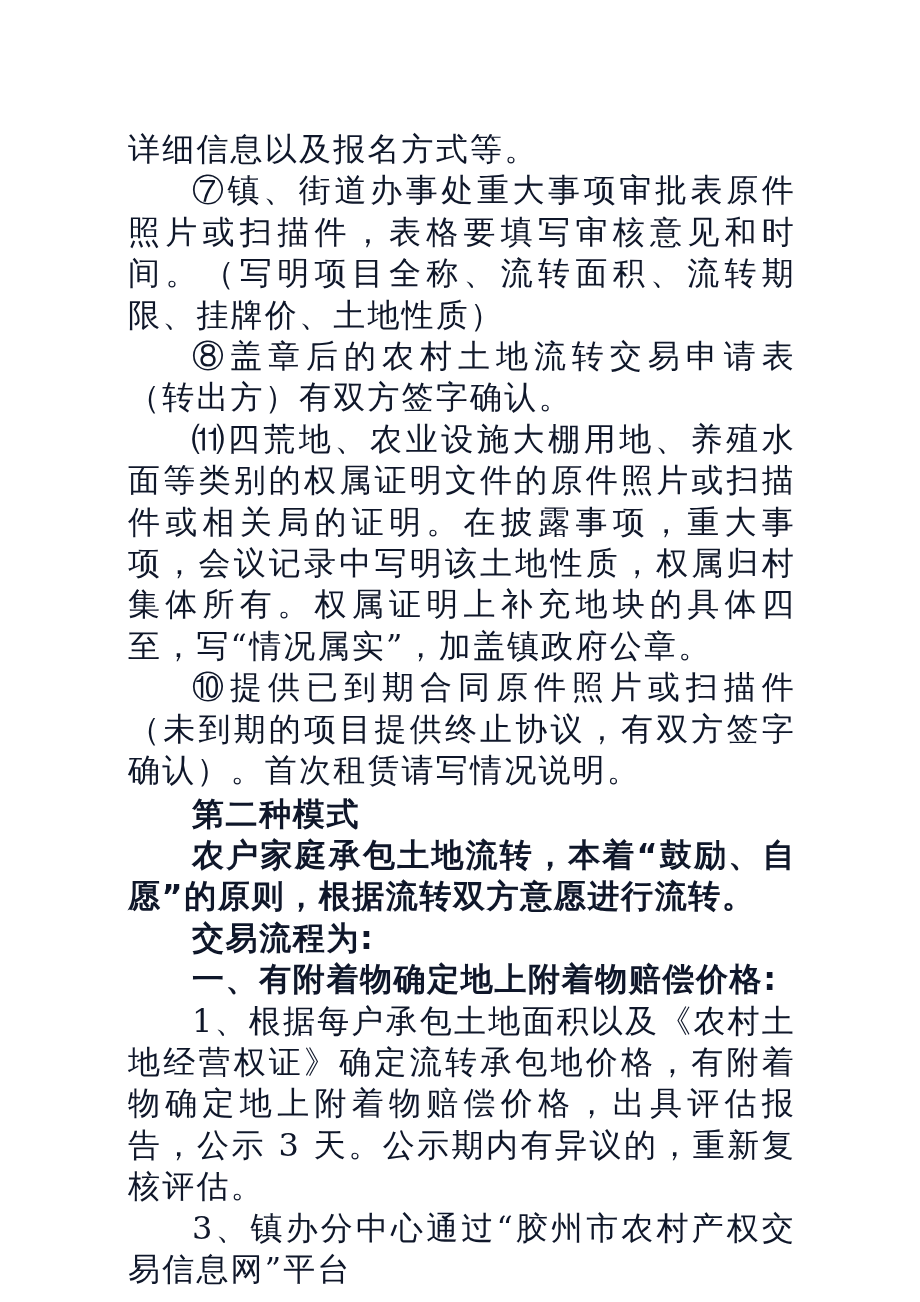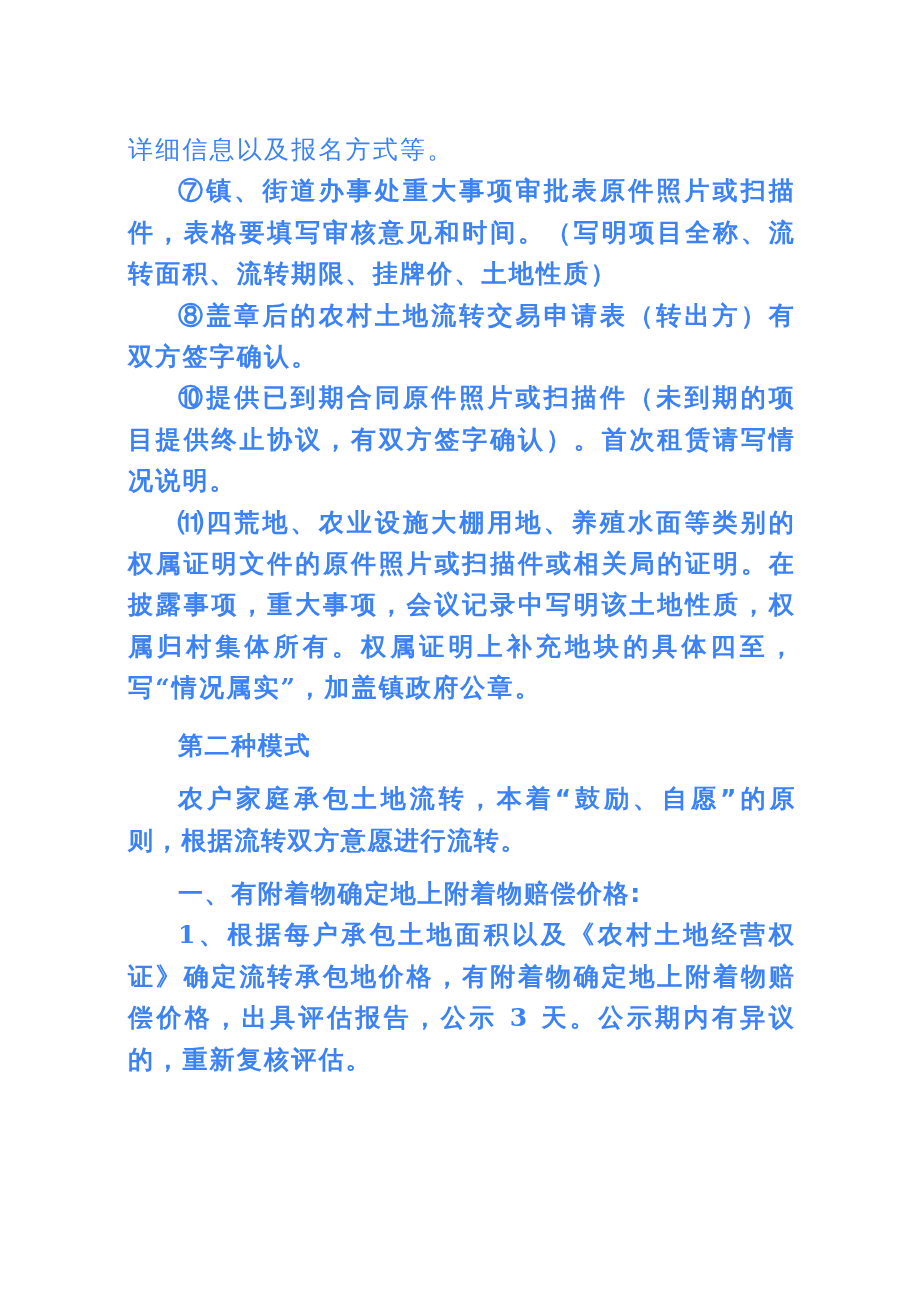"详细信息以及报名方式等。" .page { color: #3b82f6 -> #0f172a; font-size: 25px -> 32px }
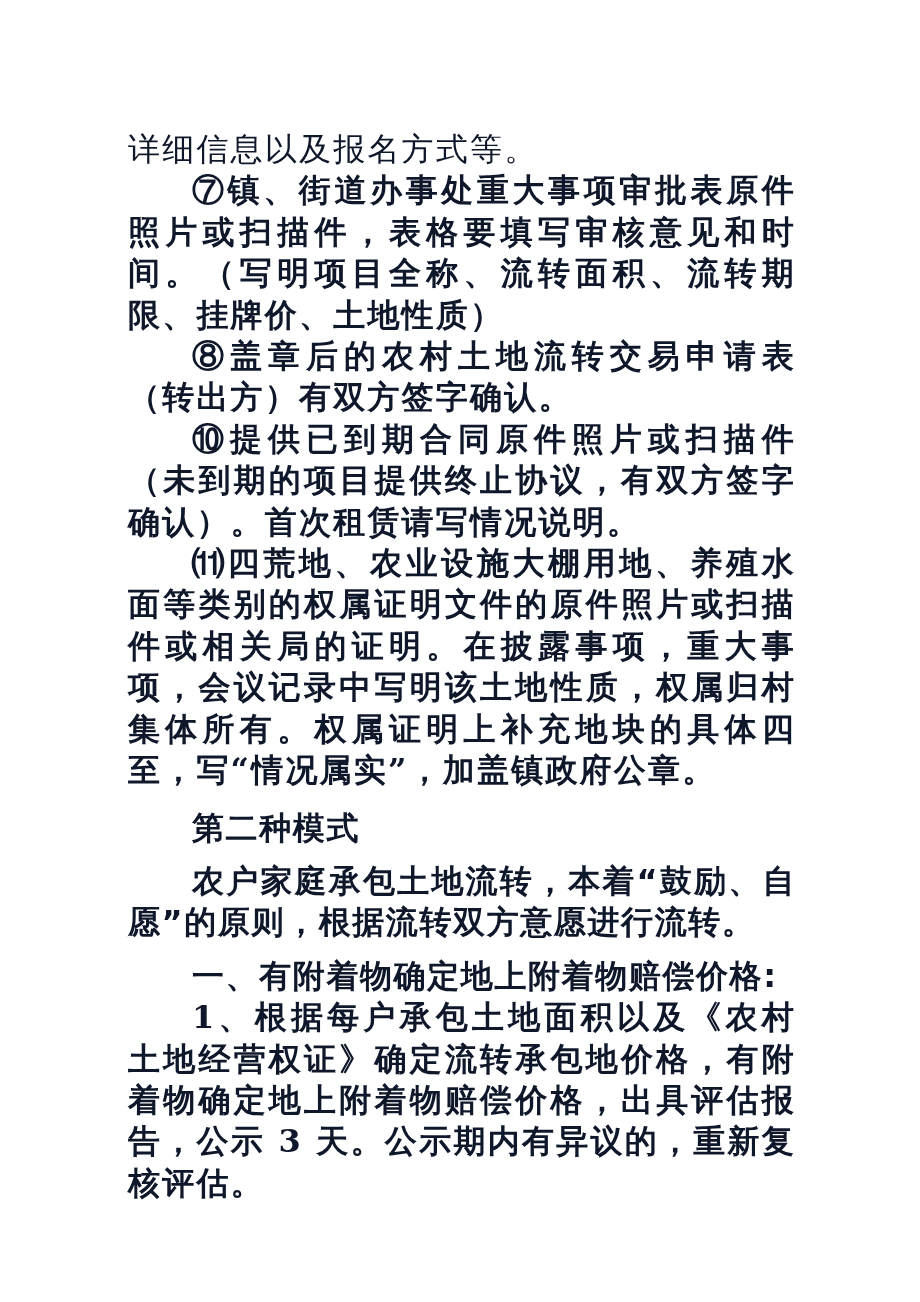"⑦镇、街道办事处重大事项审批表原件照片或扫描件，表格要填写审核意见和时间。（写明" .indent { font-weight: bold -> none }
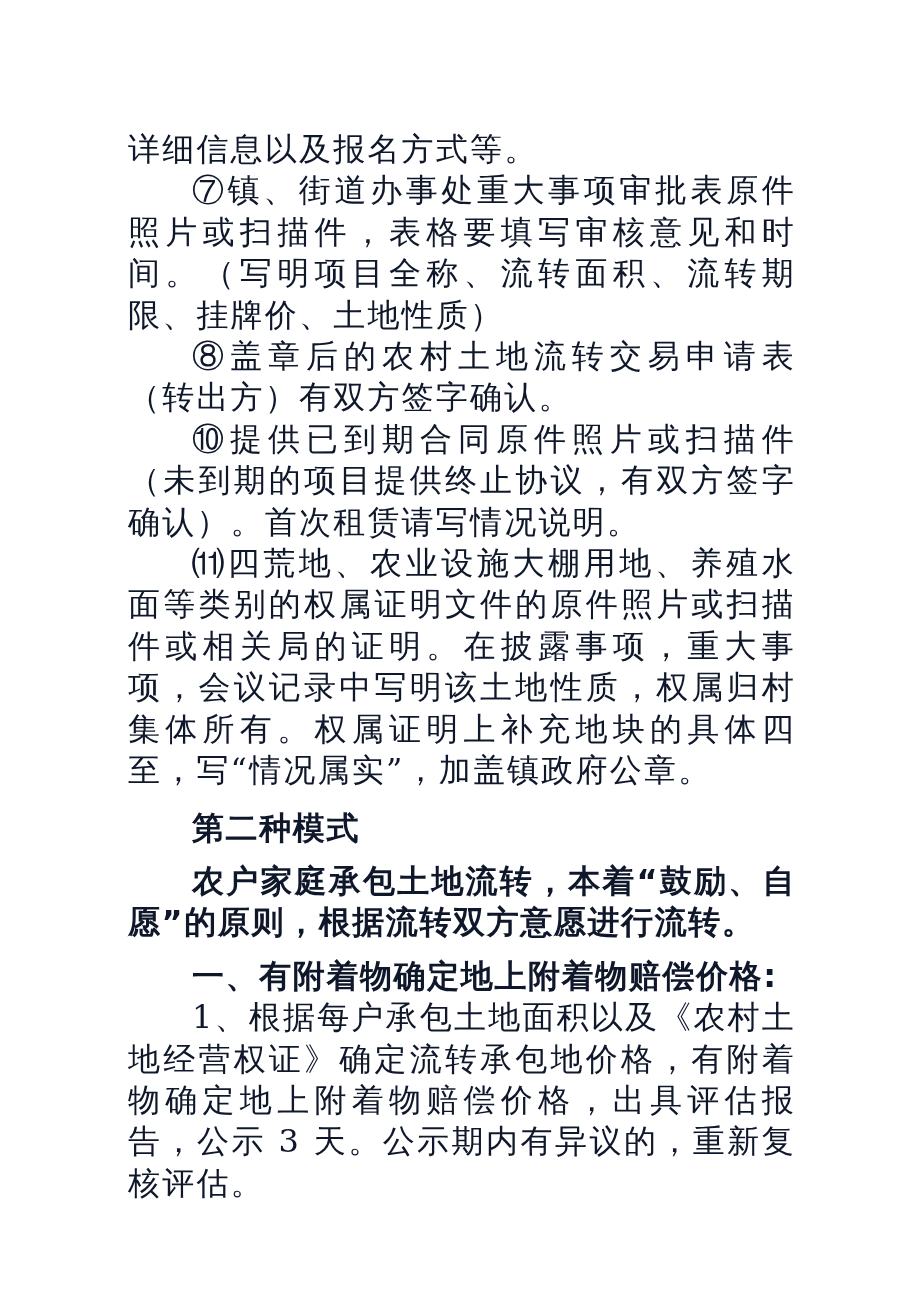"⑩提供已到期合同原件照片或扫描件（未到期的项目提供终止协议，有双方签字确认）。首" p.p { order: before "⑾四荒地、农业设施大棚用地、养殖水面等类别的权属证明文件的原件照片或扫描件或相关" -> after "⑾四荒地、农业设施大棚用地、养殖水面等类别的权属证明文件的原件照片或扫描件或相关" }
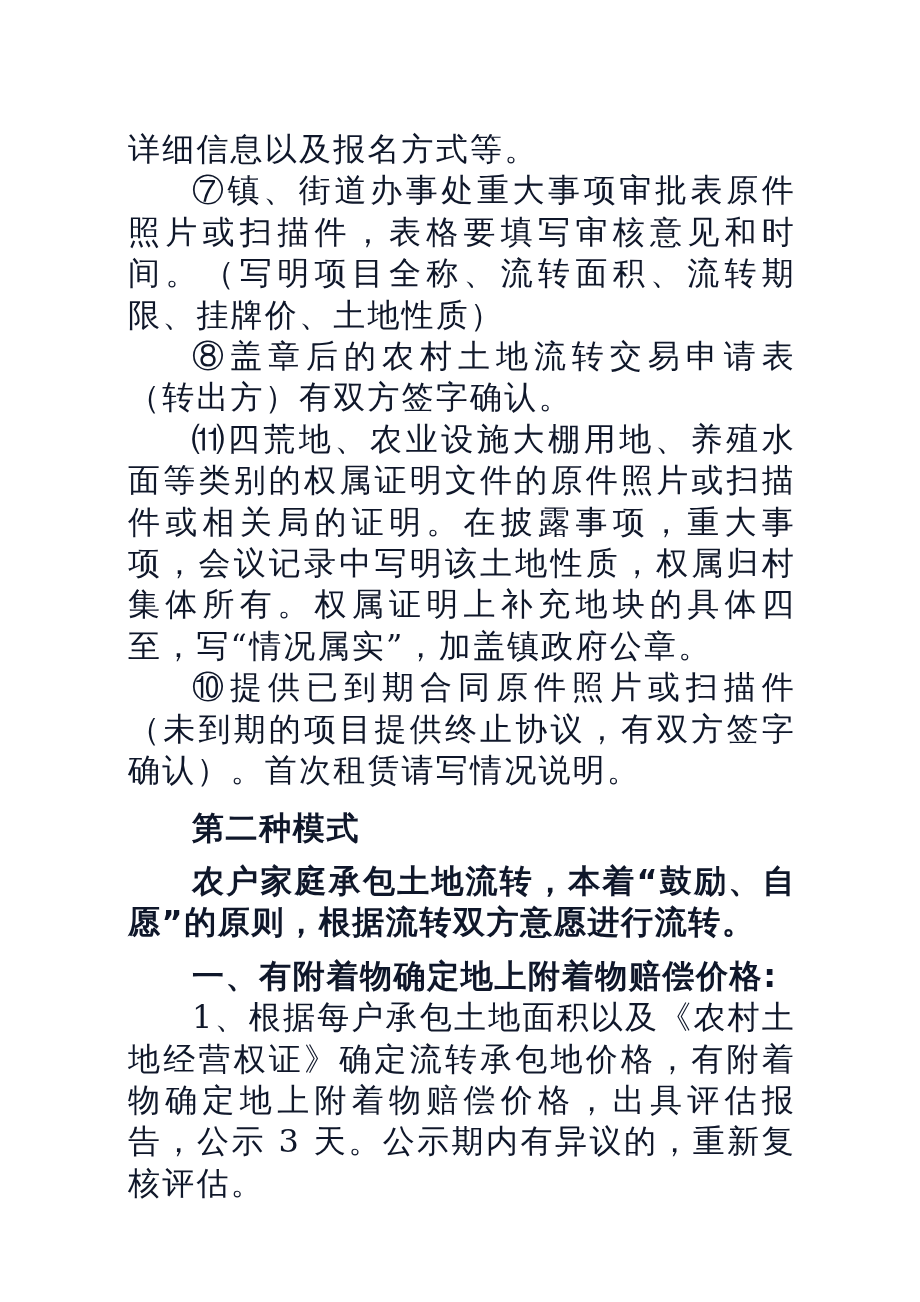"第二种模式" .gap-before { margin-top: 16px -> 2px }
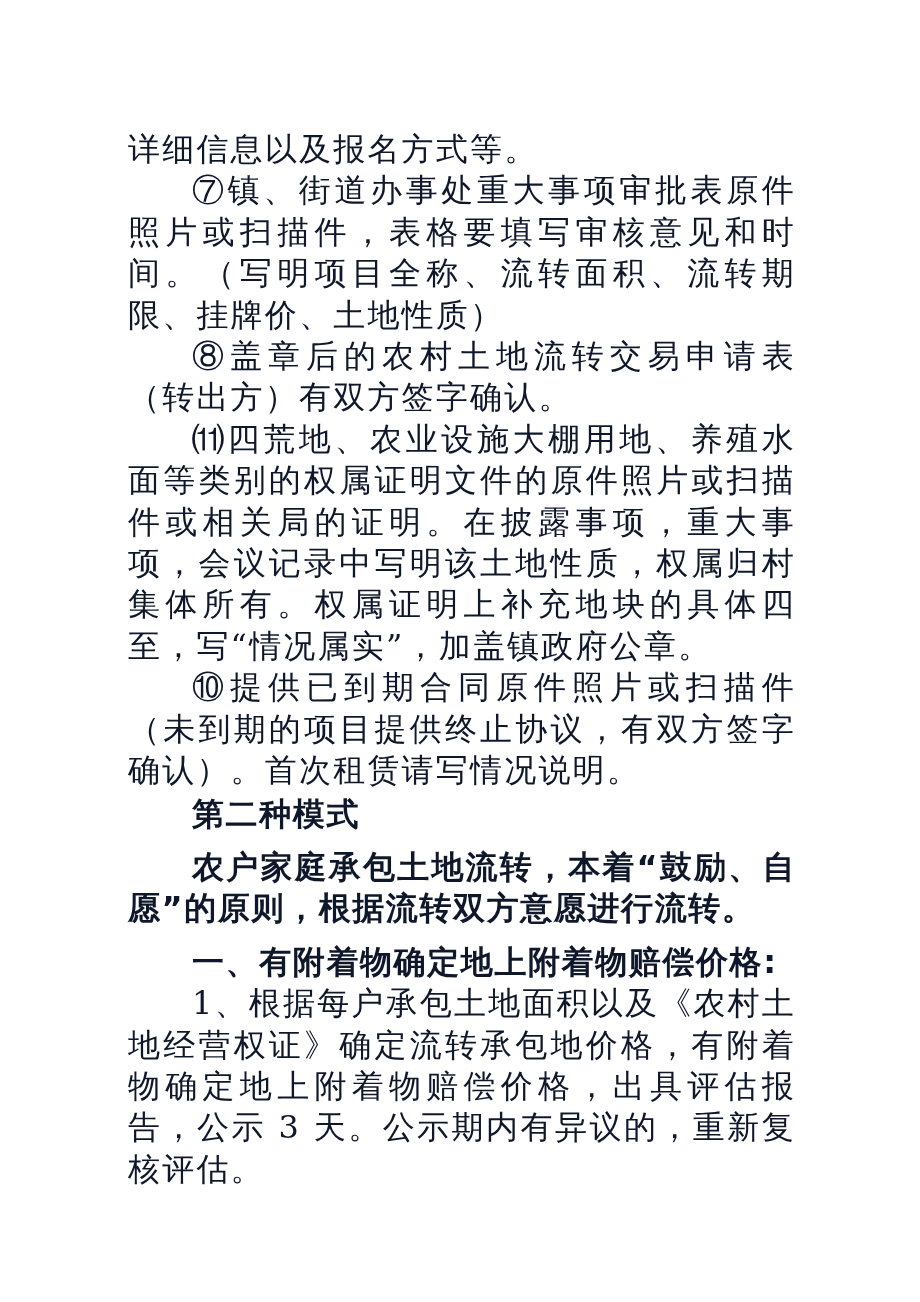"农户家庭承包土地流转，本着“鼓励、自愿”的原则，根据流转双方意愿进行流转。" .bold { margin-top: 12px -> none }
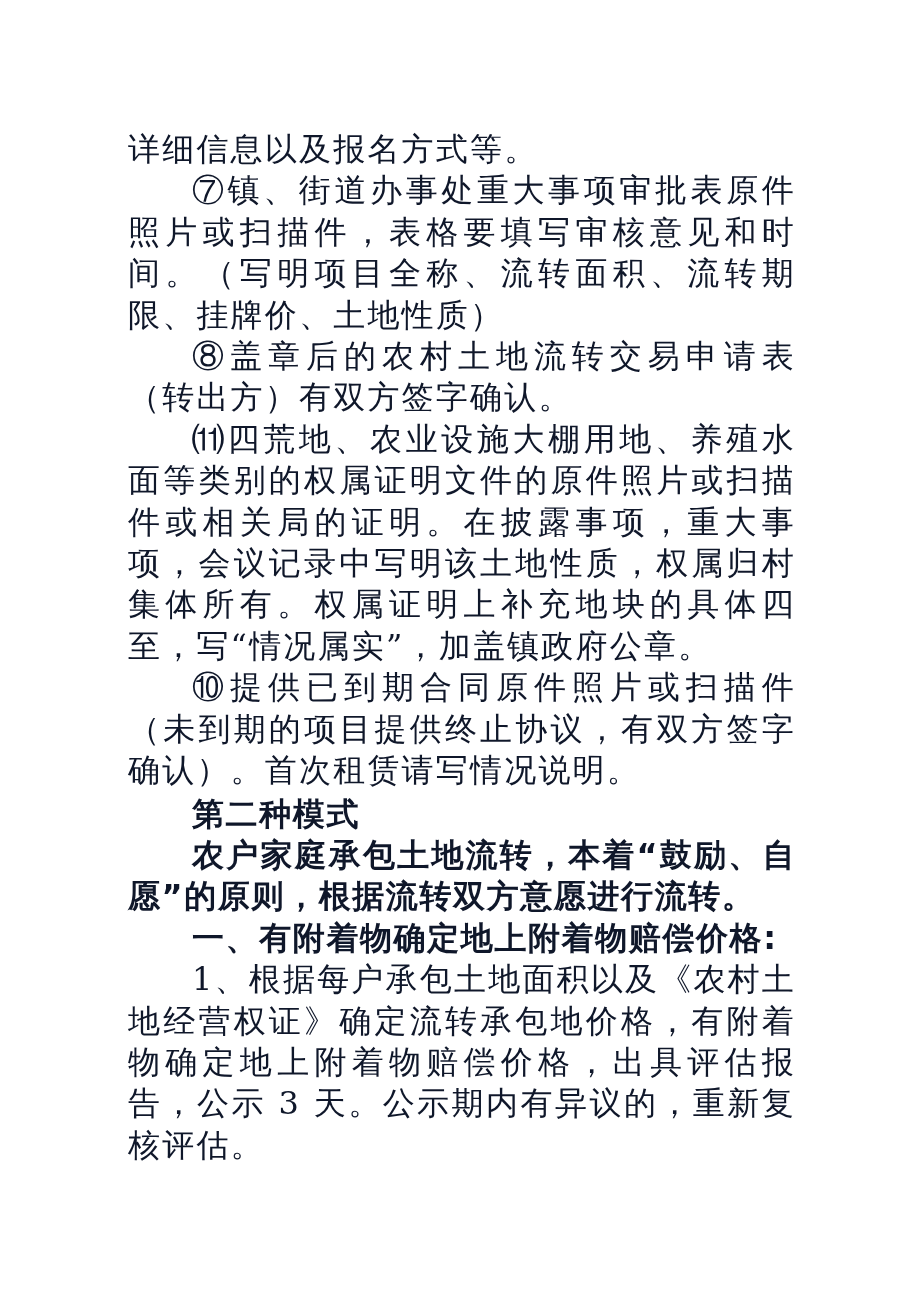"交易流程为:" p.p { html: none -> <p>交易流程为:</p> }
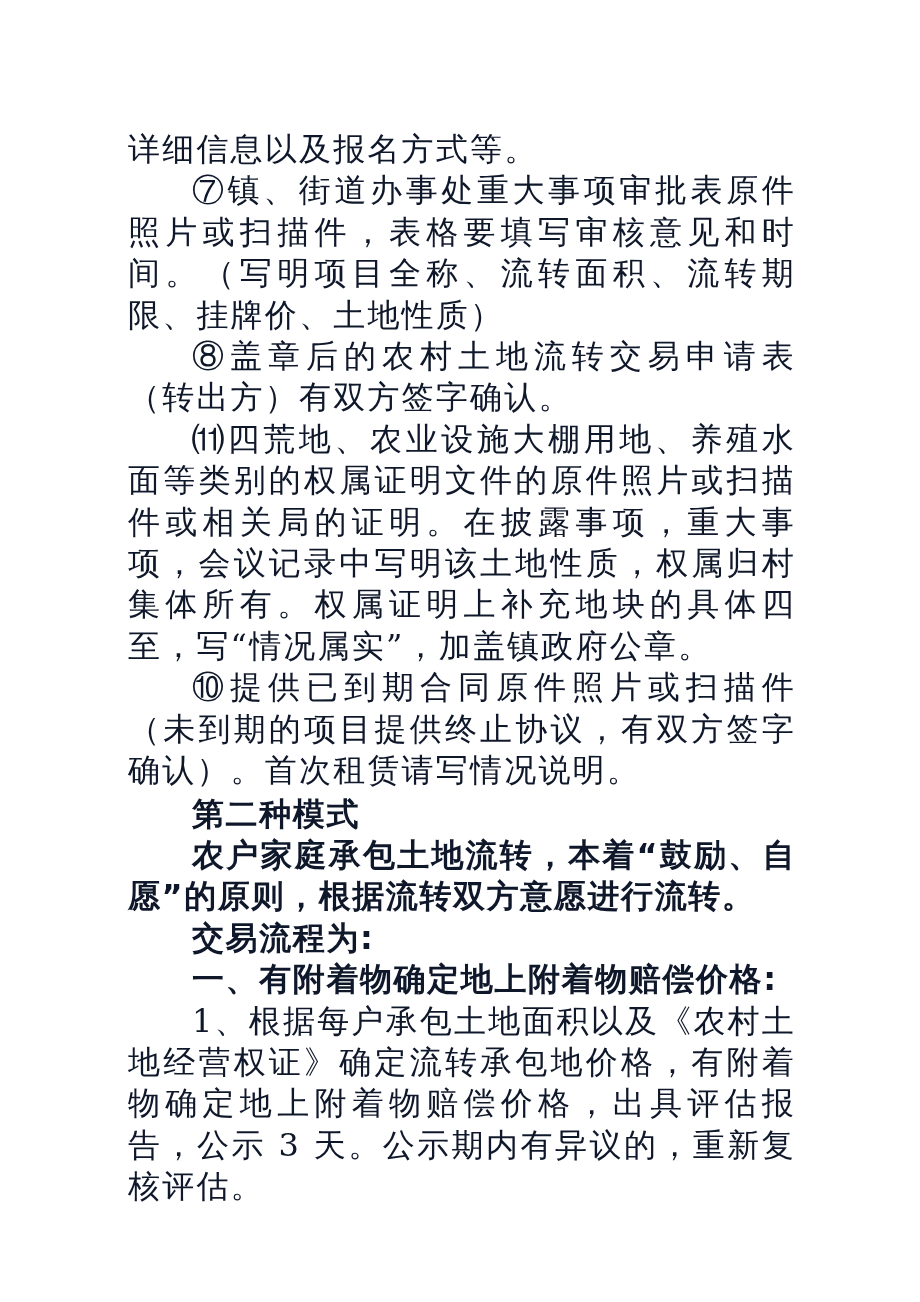"3、镇办分中心通过“胶州市农村产权交易信息网”平台" p.p { html: none -> <p>3、镇办分中心通过“胶州市农村产权交易信息网”平台</p> }
